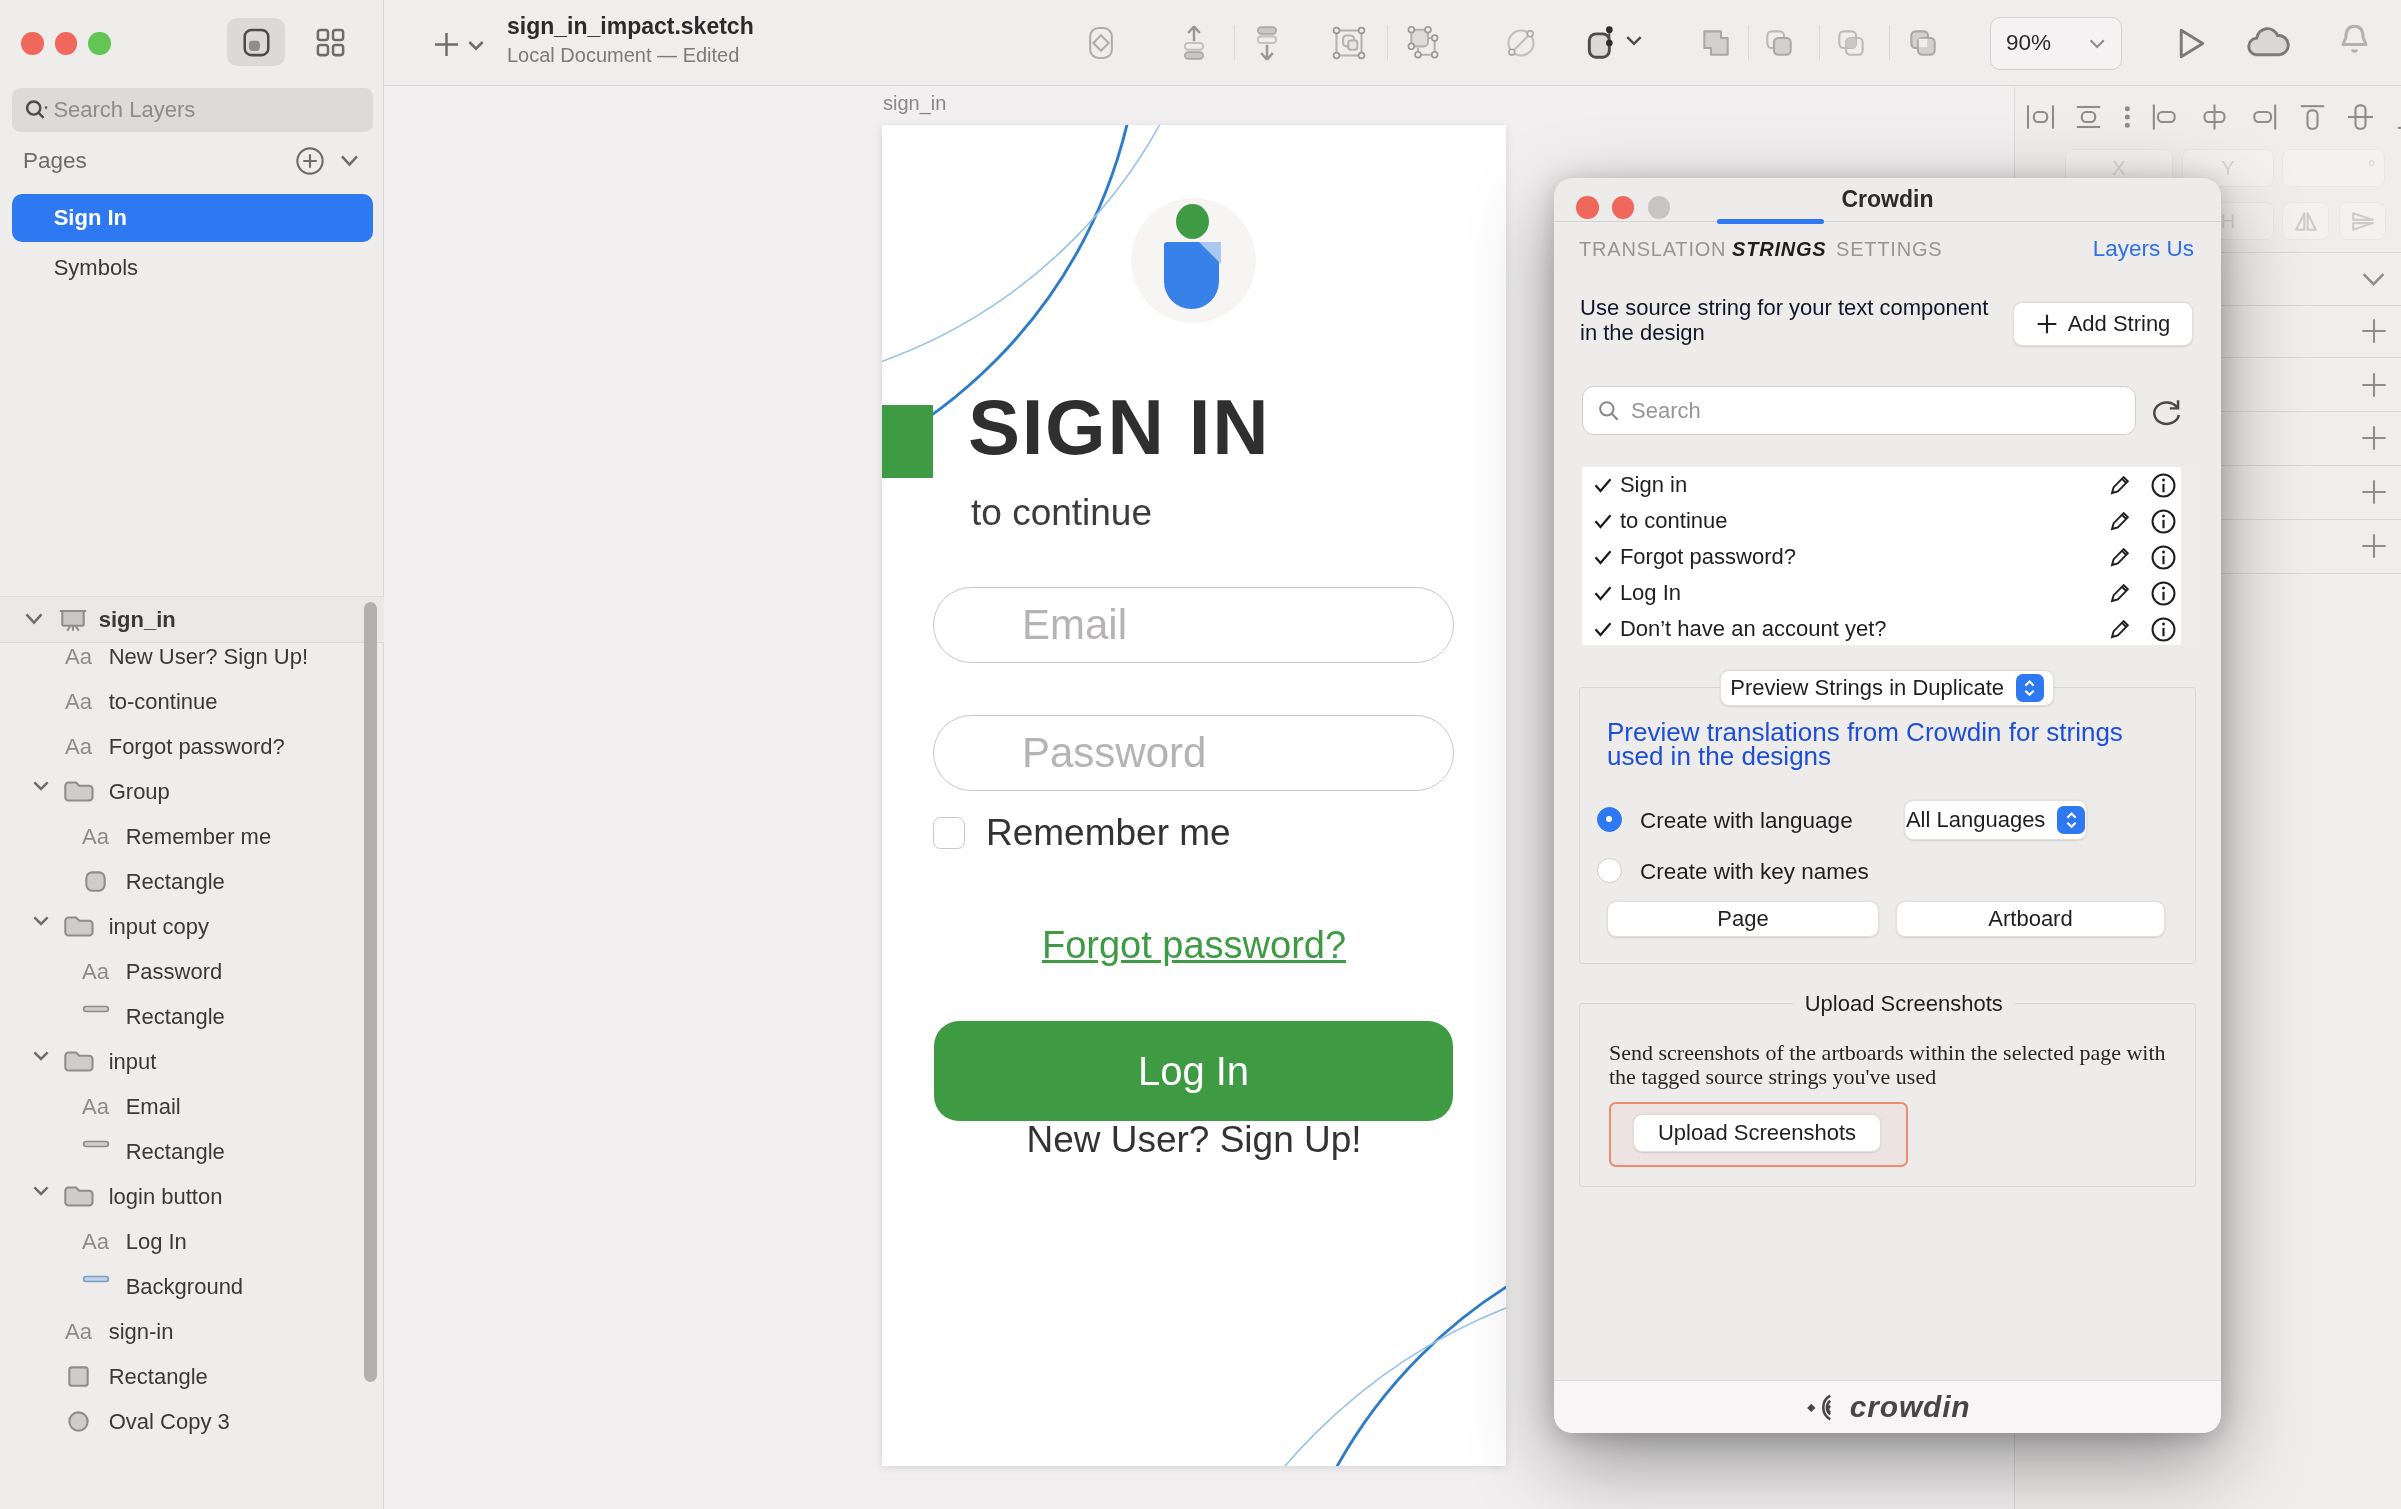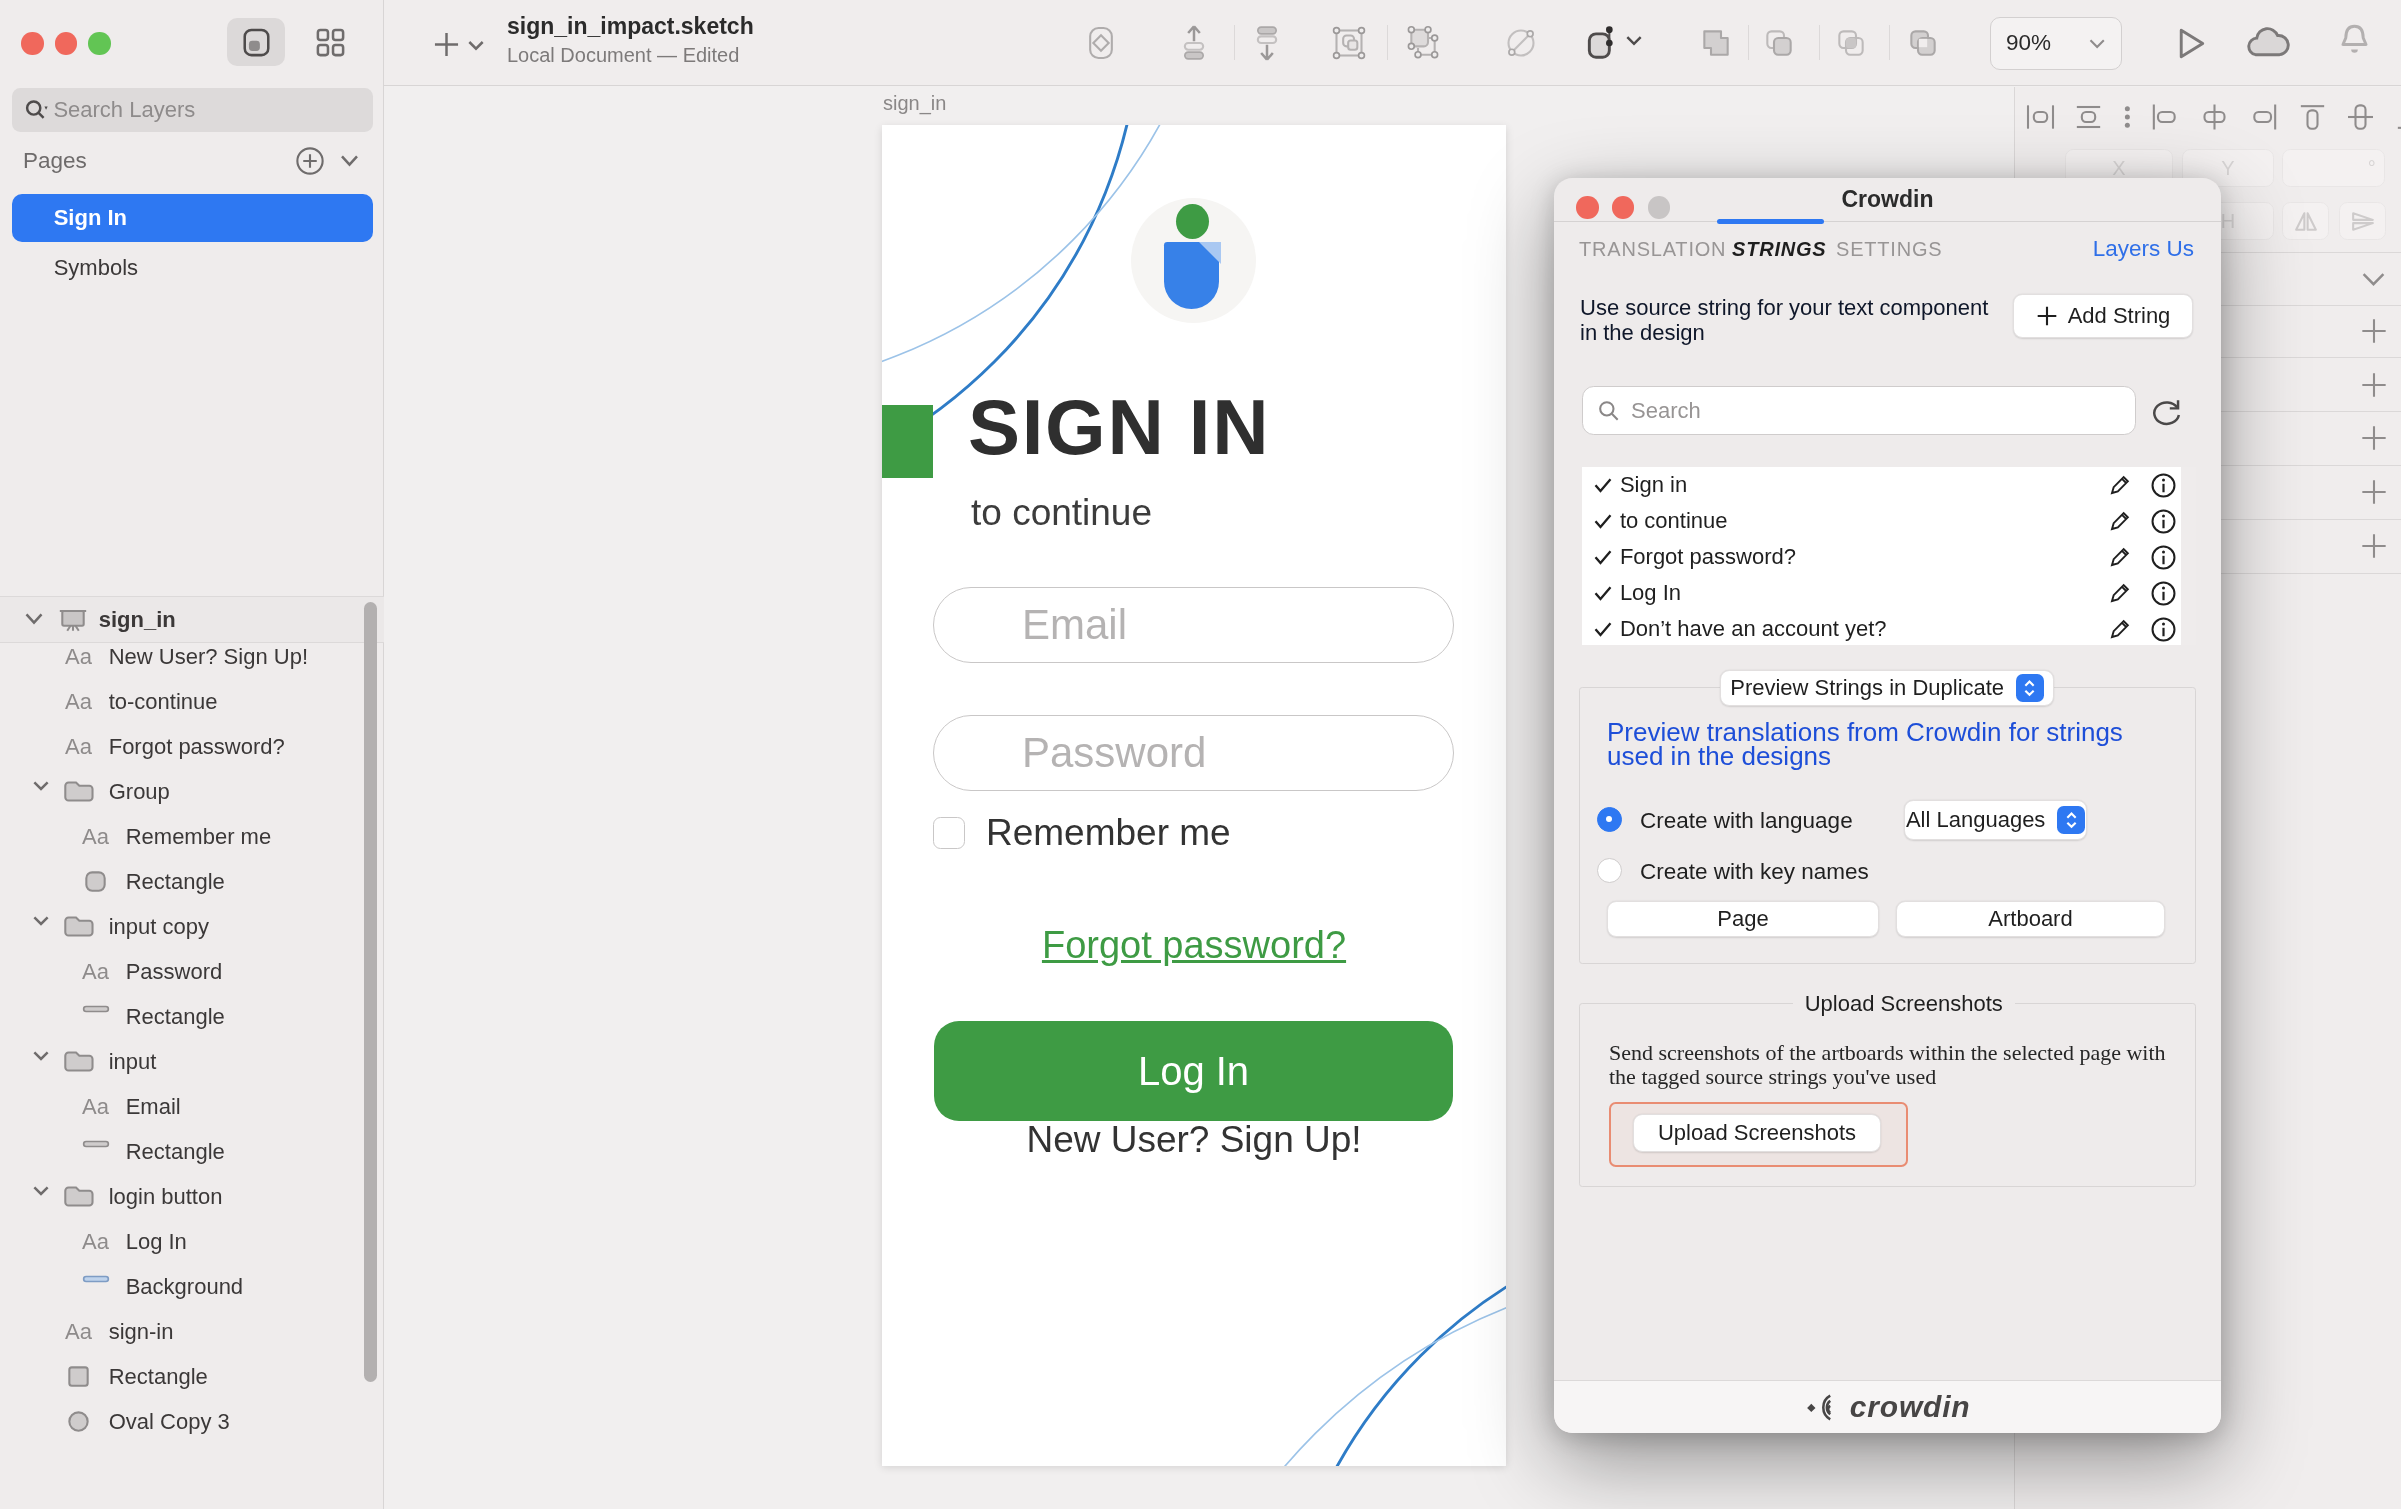"Add String" #add-string { top: 116px -> 124px }
